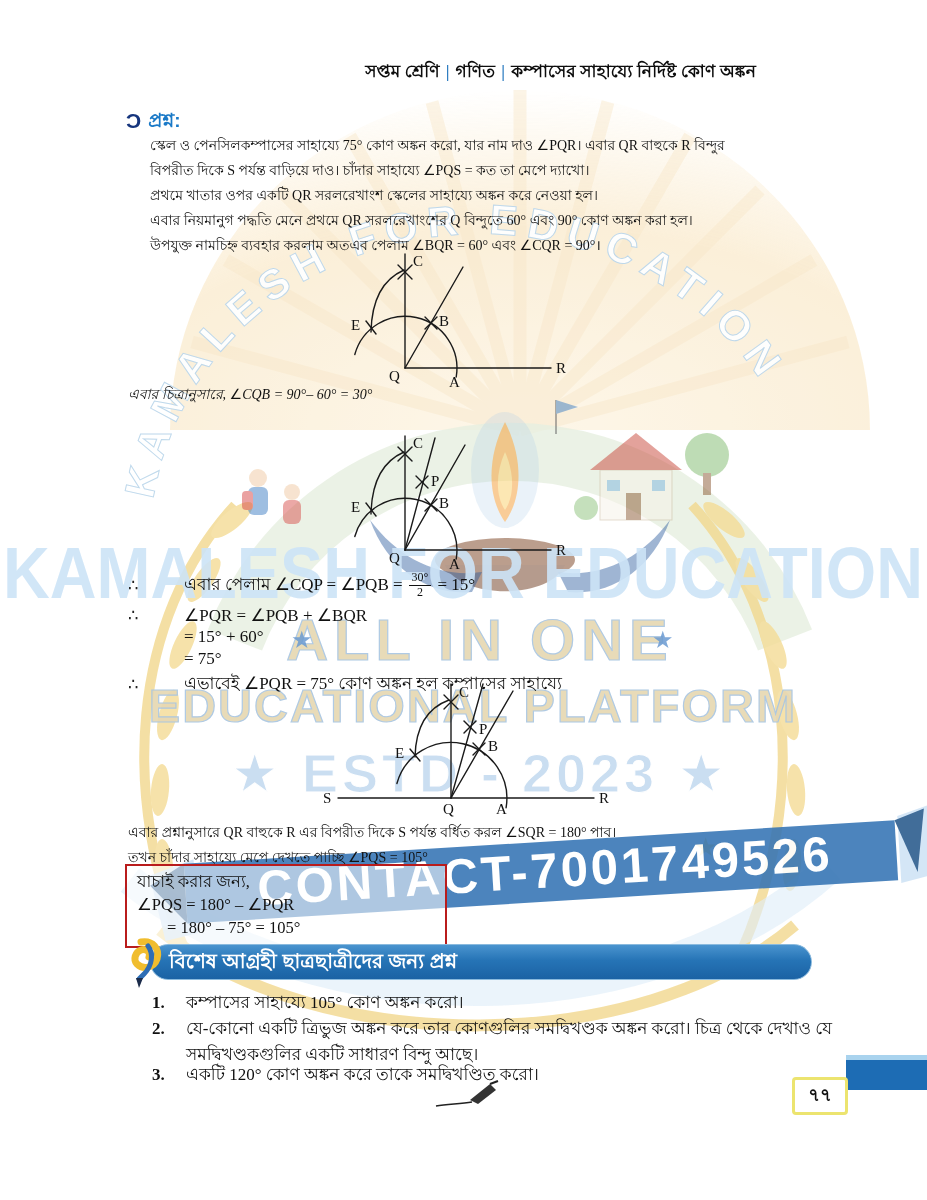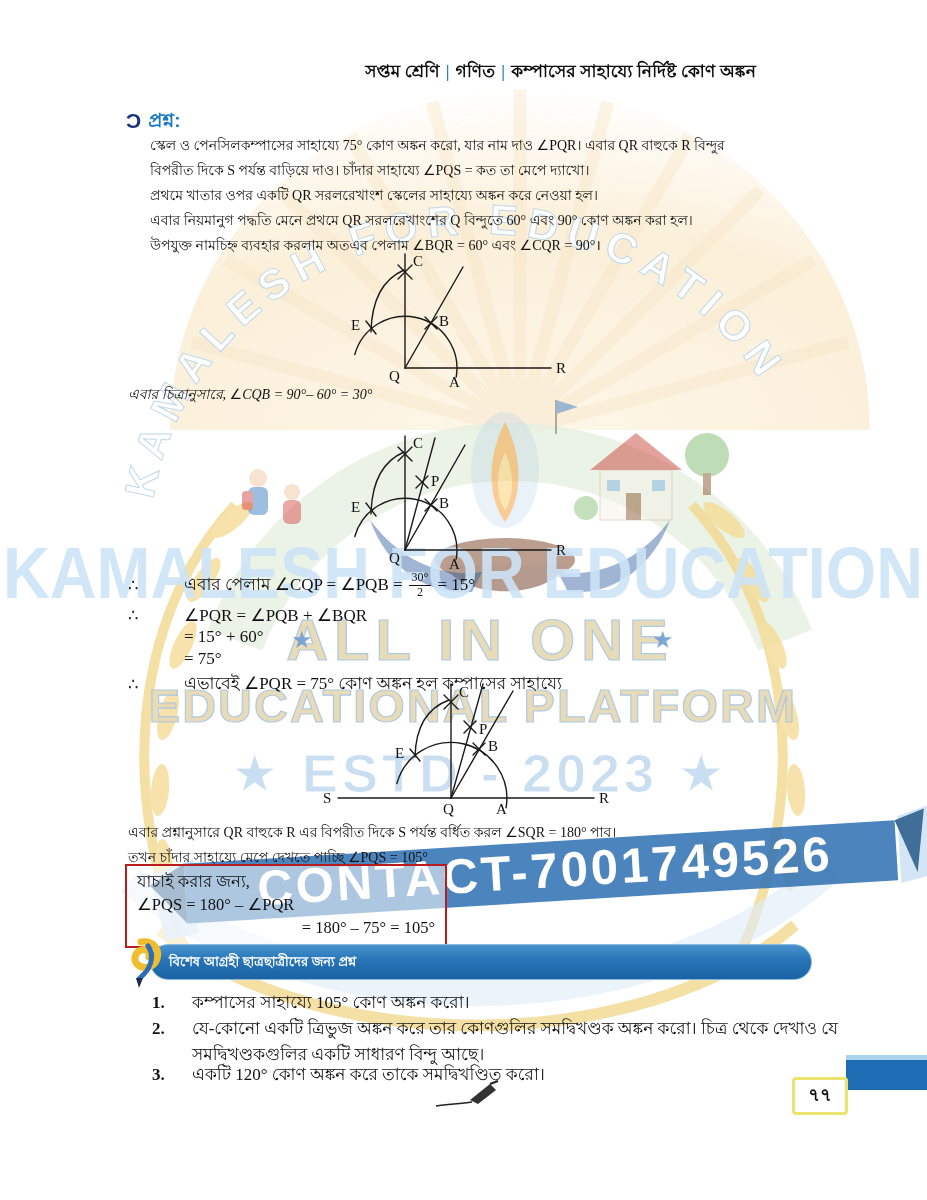"= 180° – 75° =" .vbox .ind { text-align: right -> none }
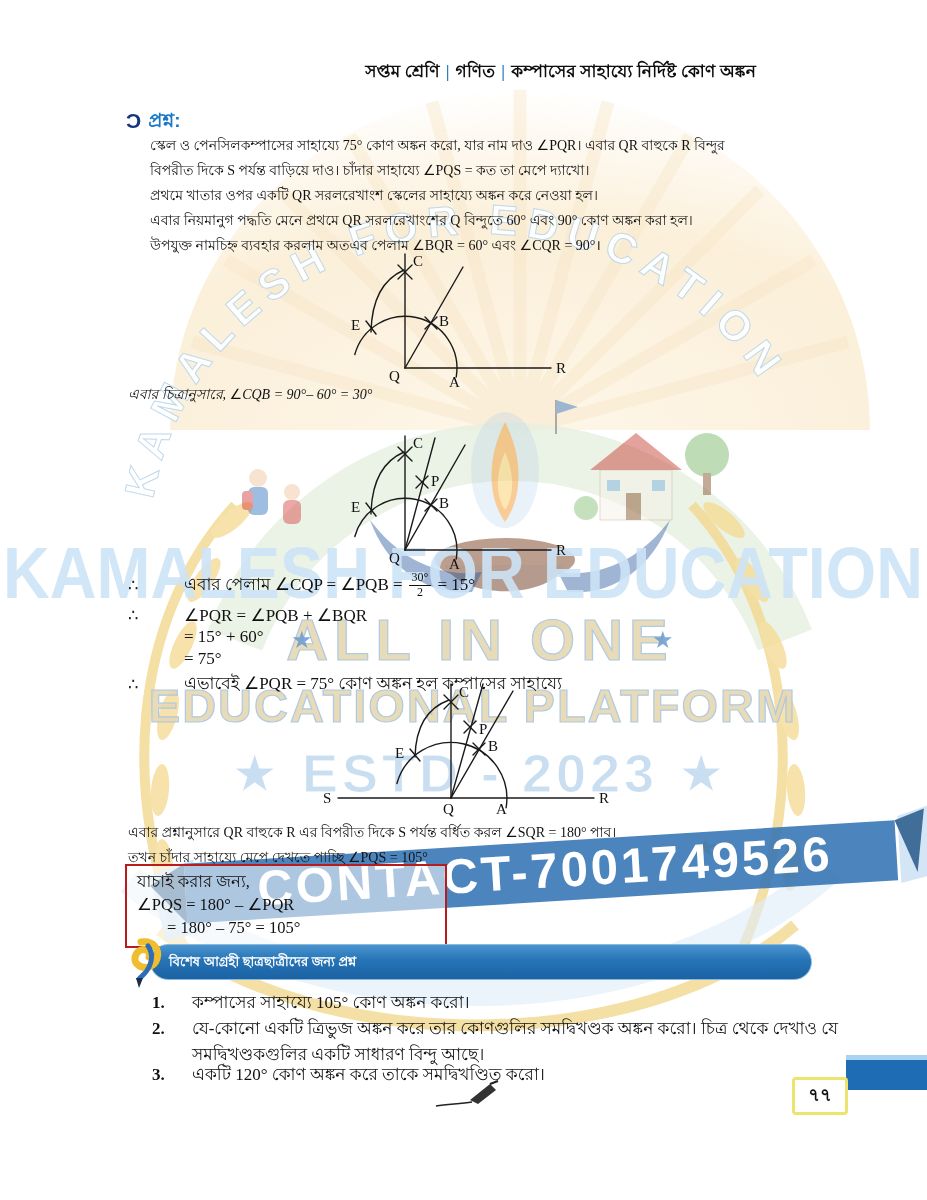"বিশেষ আগ্রহী ছাত্রছাত্রীদের জন্য প্রশ্ন" .banner { font-size: 13px -> 20px }
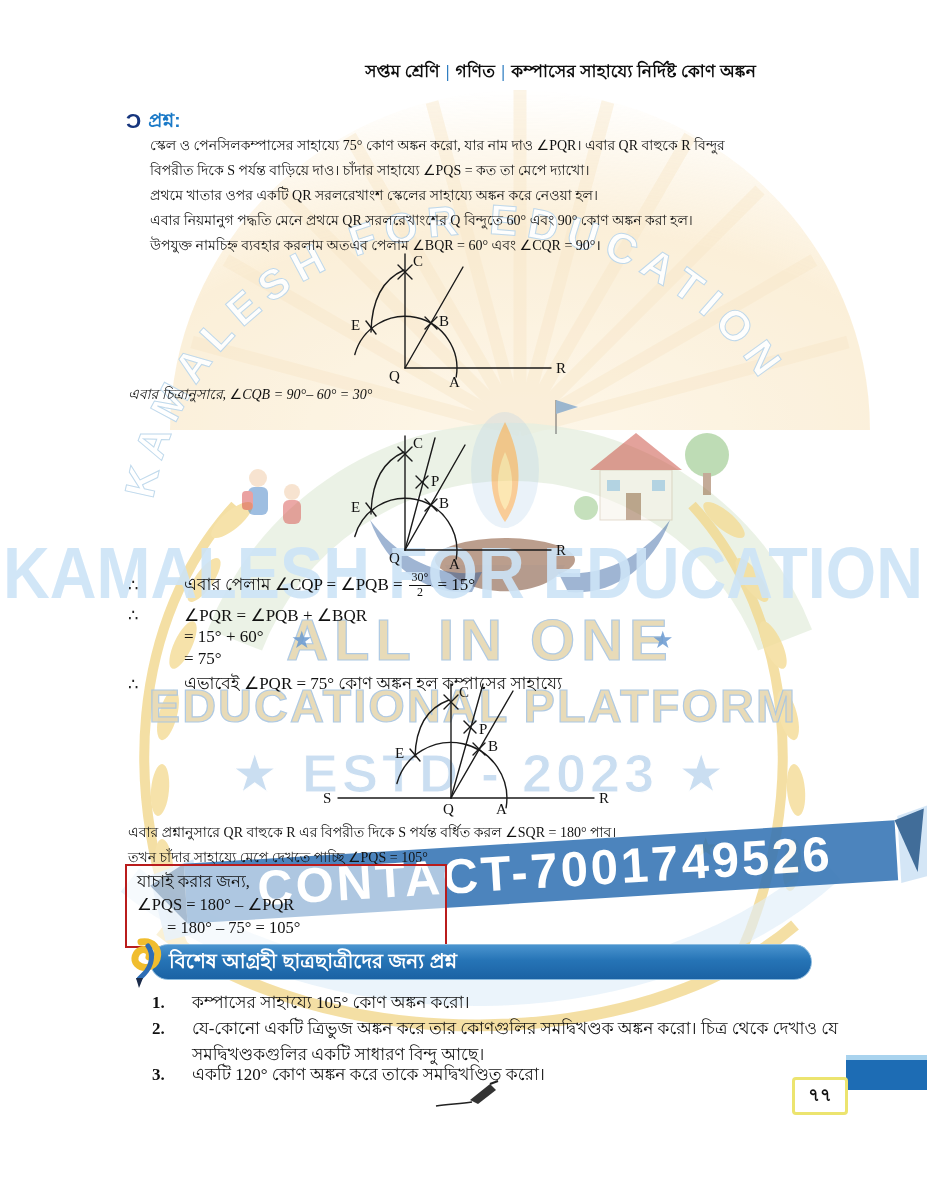"কম্পাসের সাহায্যে 105° কোণ অঙ্কন" .exrow .tx { margin-left: 6px -> none }
